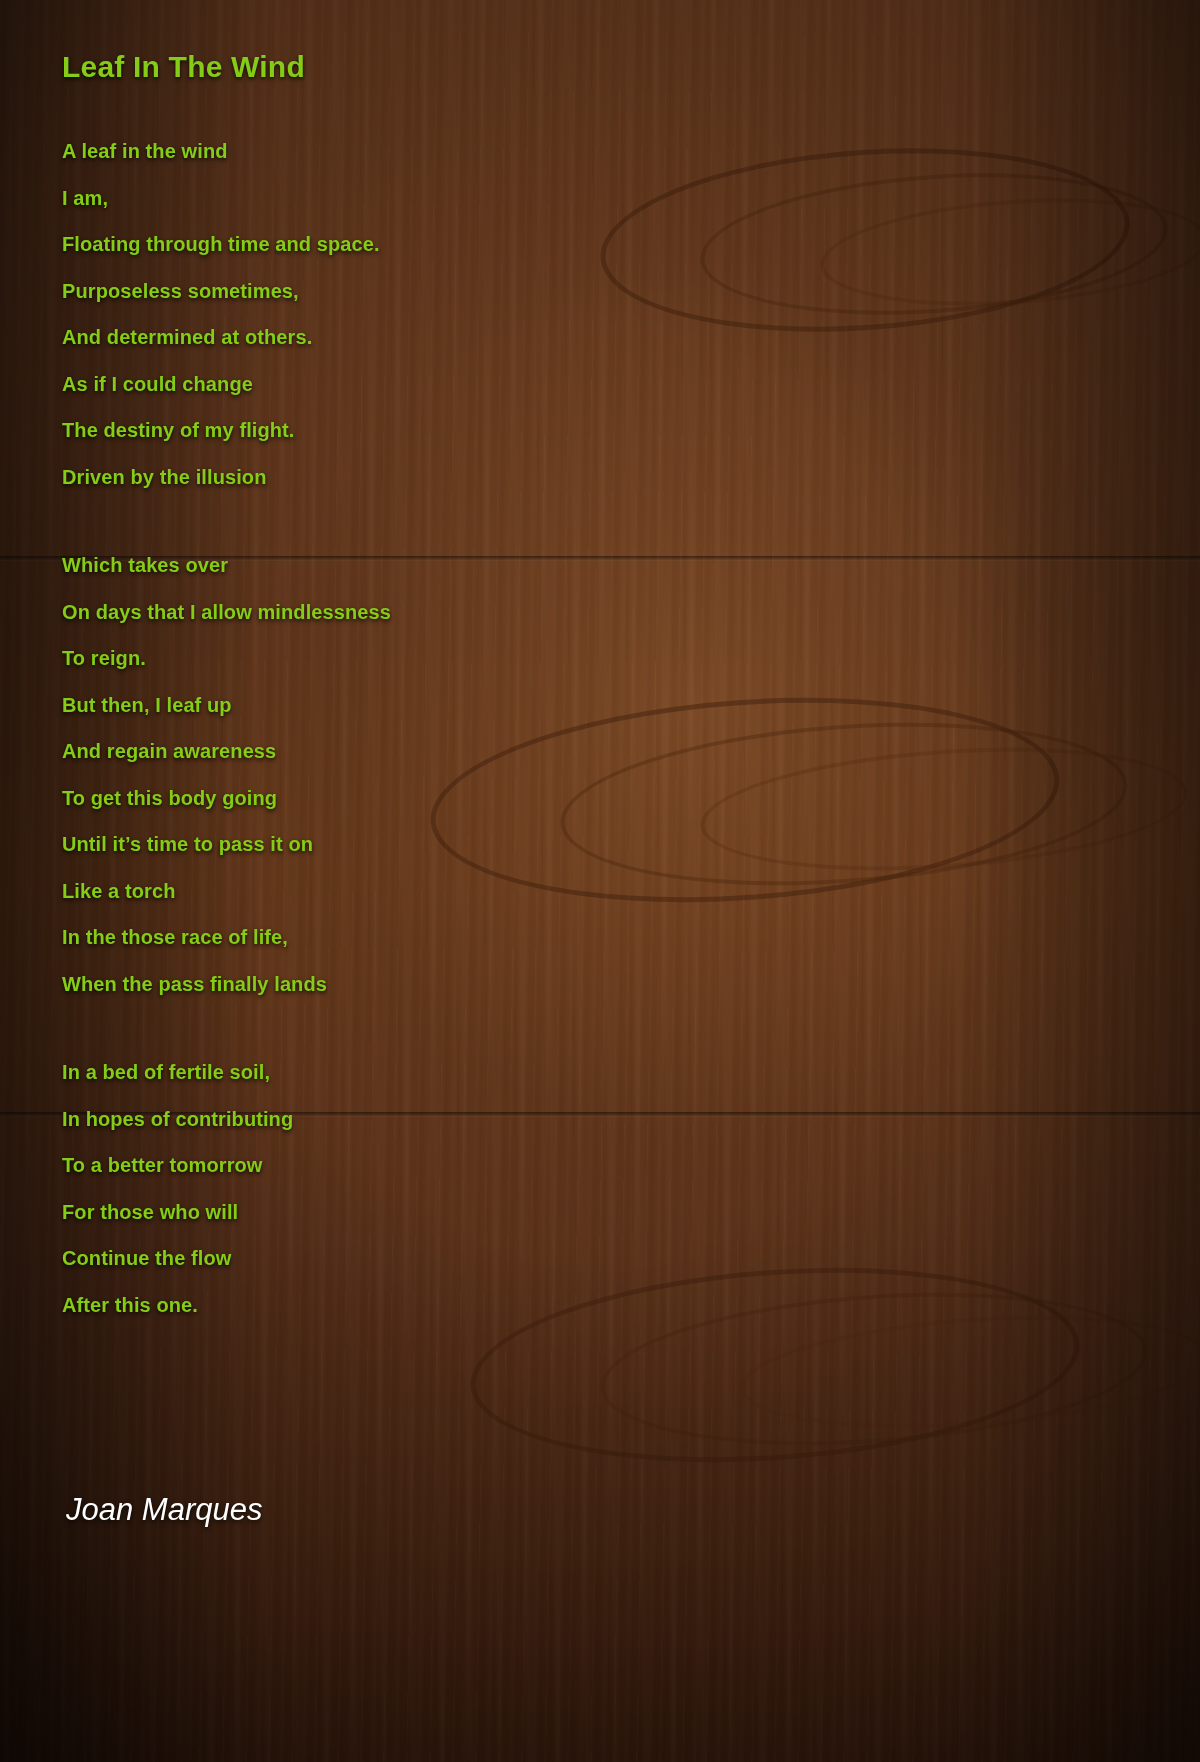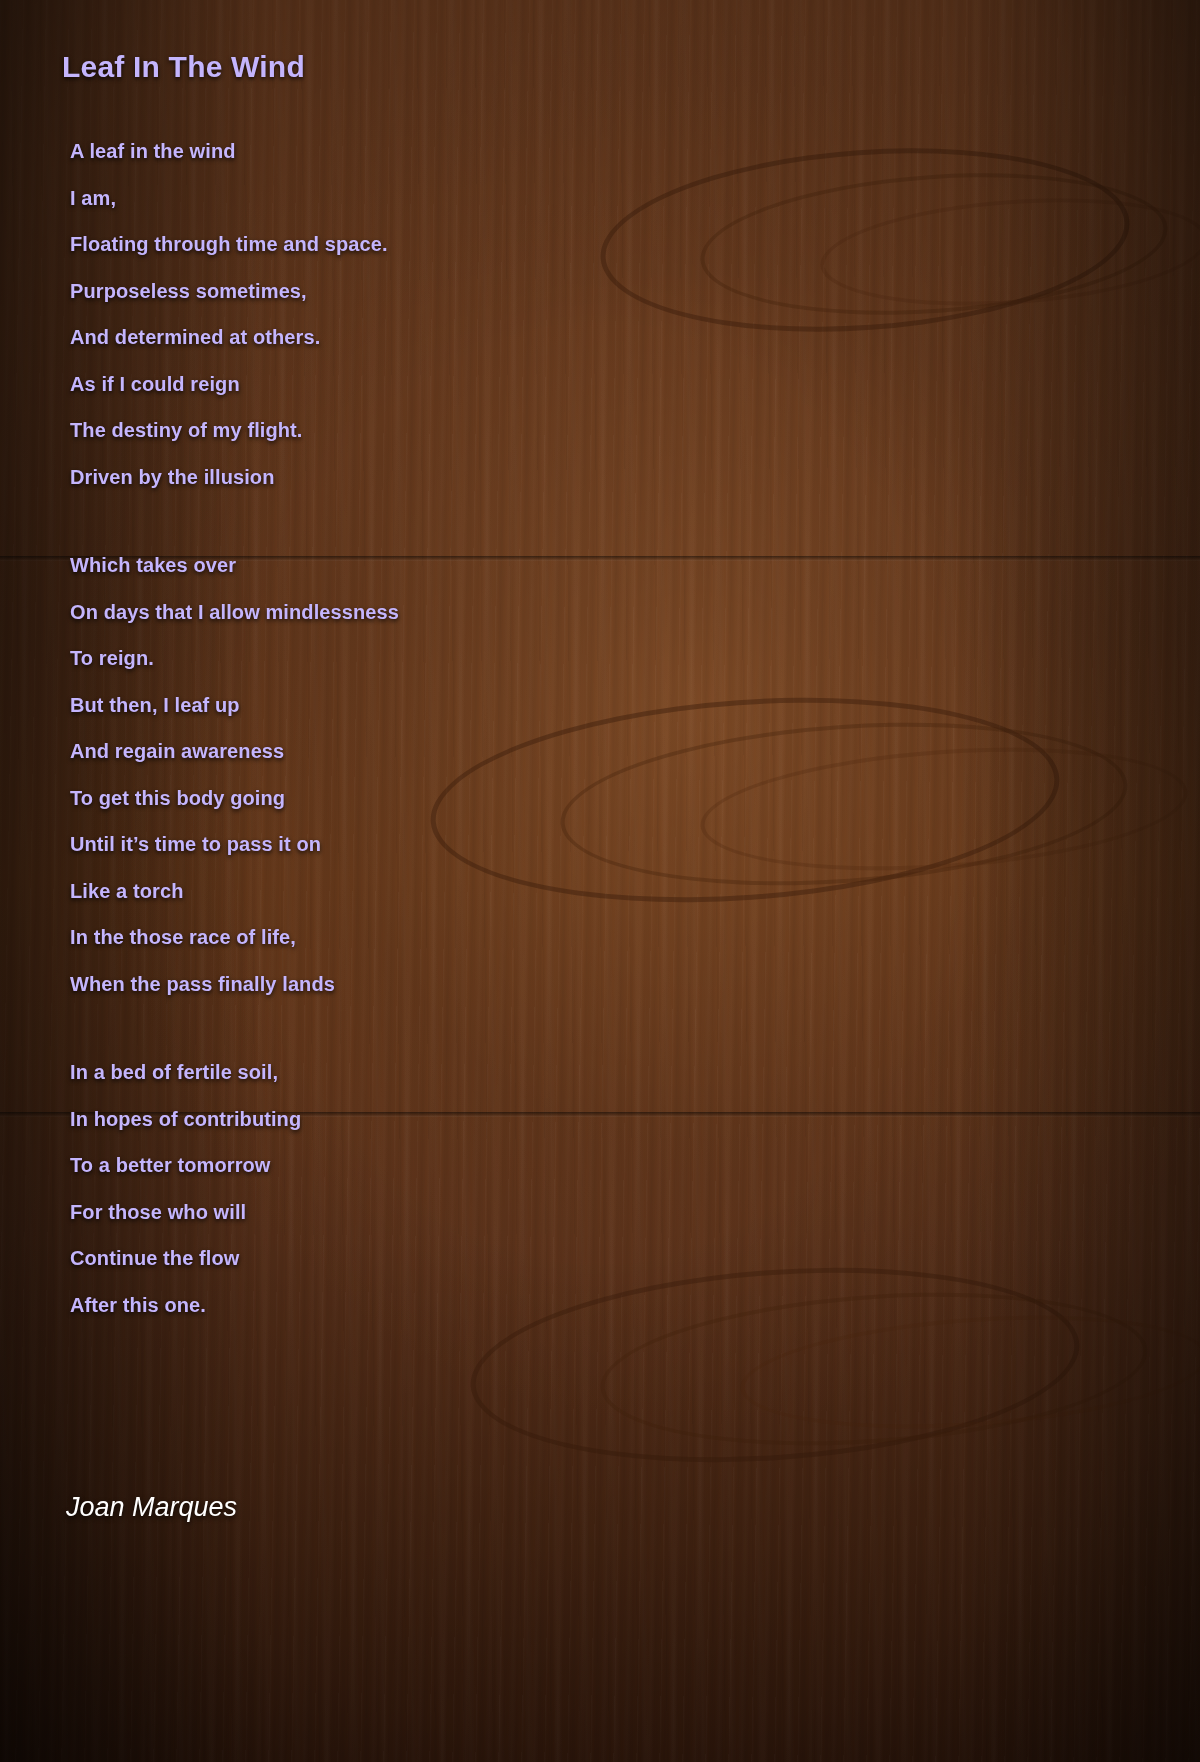"Leaf In The Wind" .content { color: #c4b5fd -> #84cc16 }
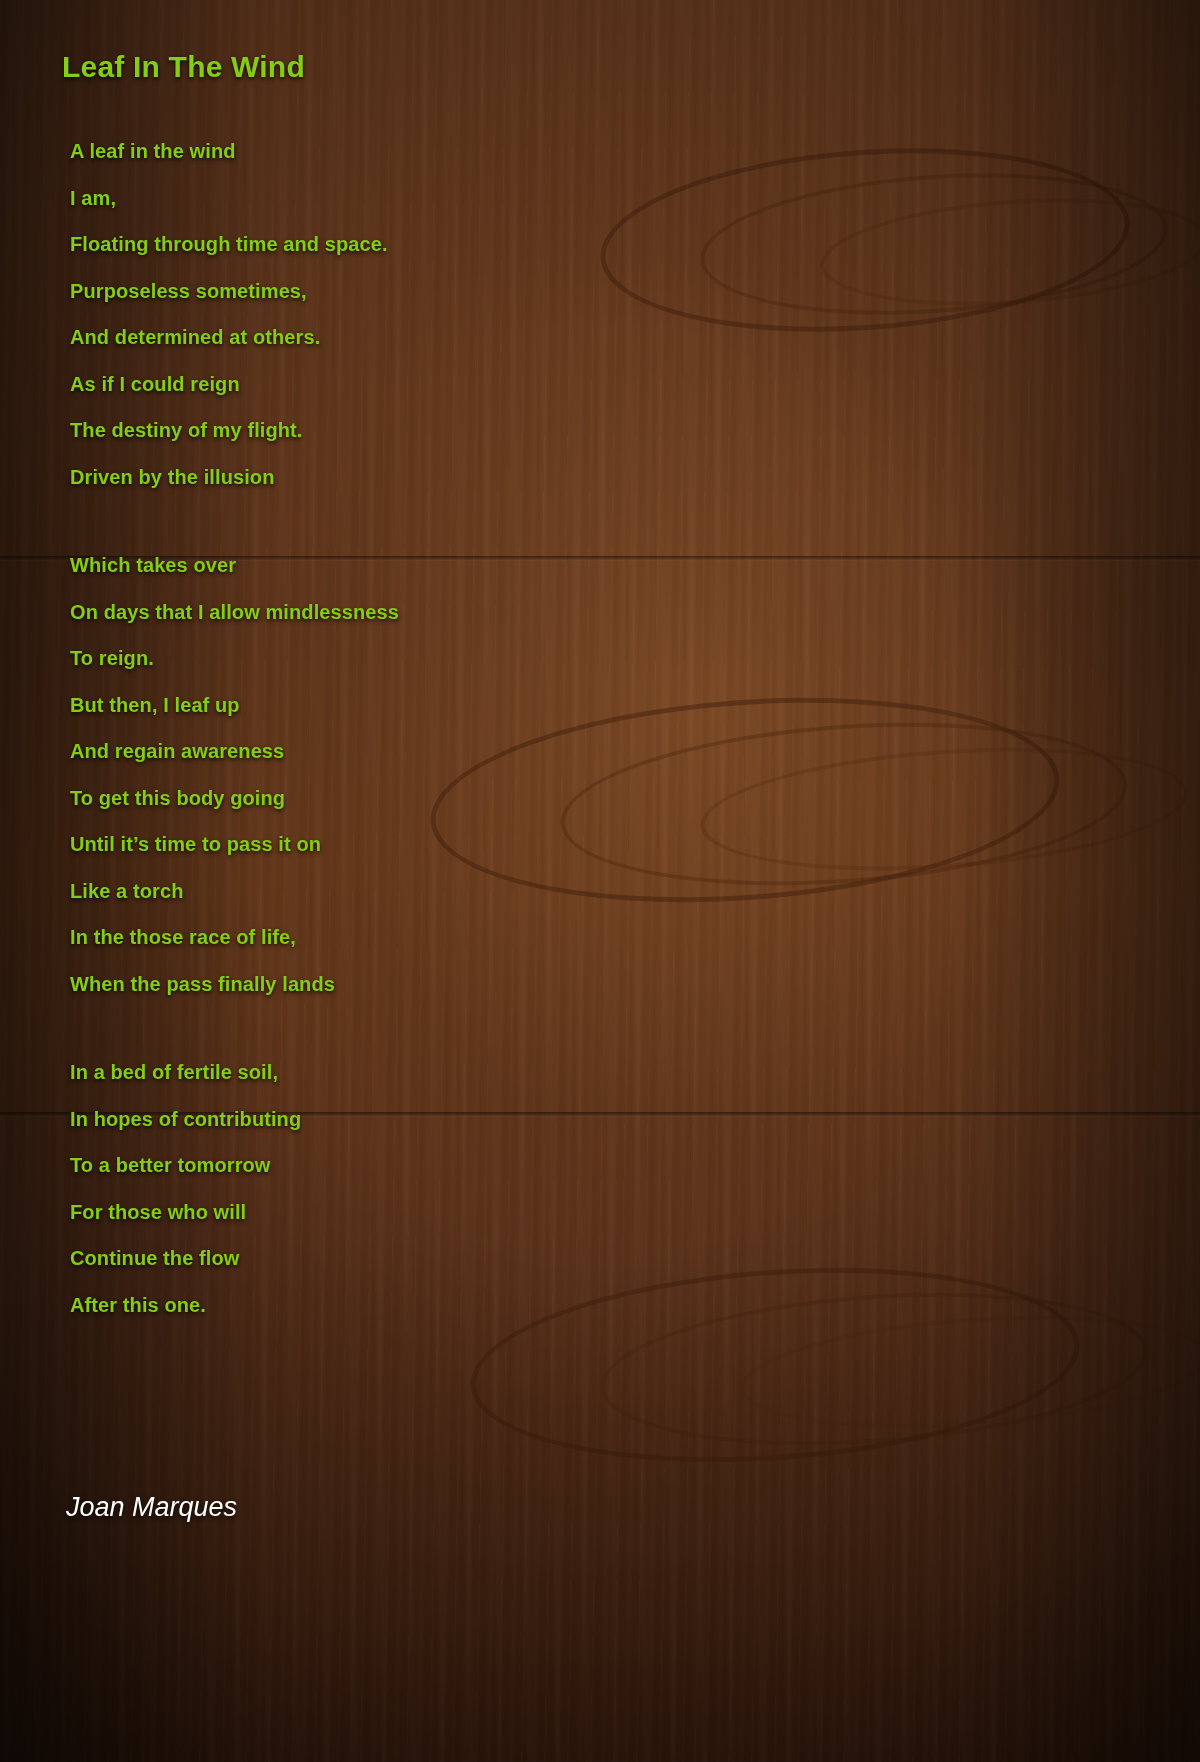"A leaf in the wind" .stanza { margin: 0 0 42px 8px -> 0 0 42px 0 }
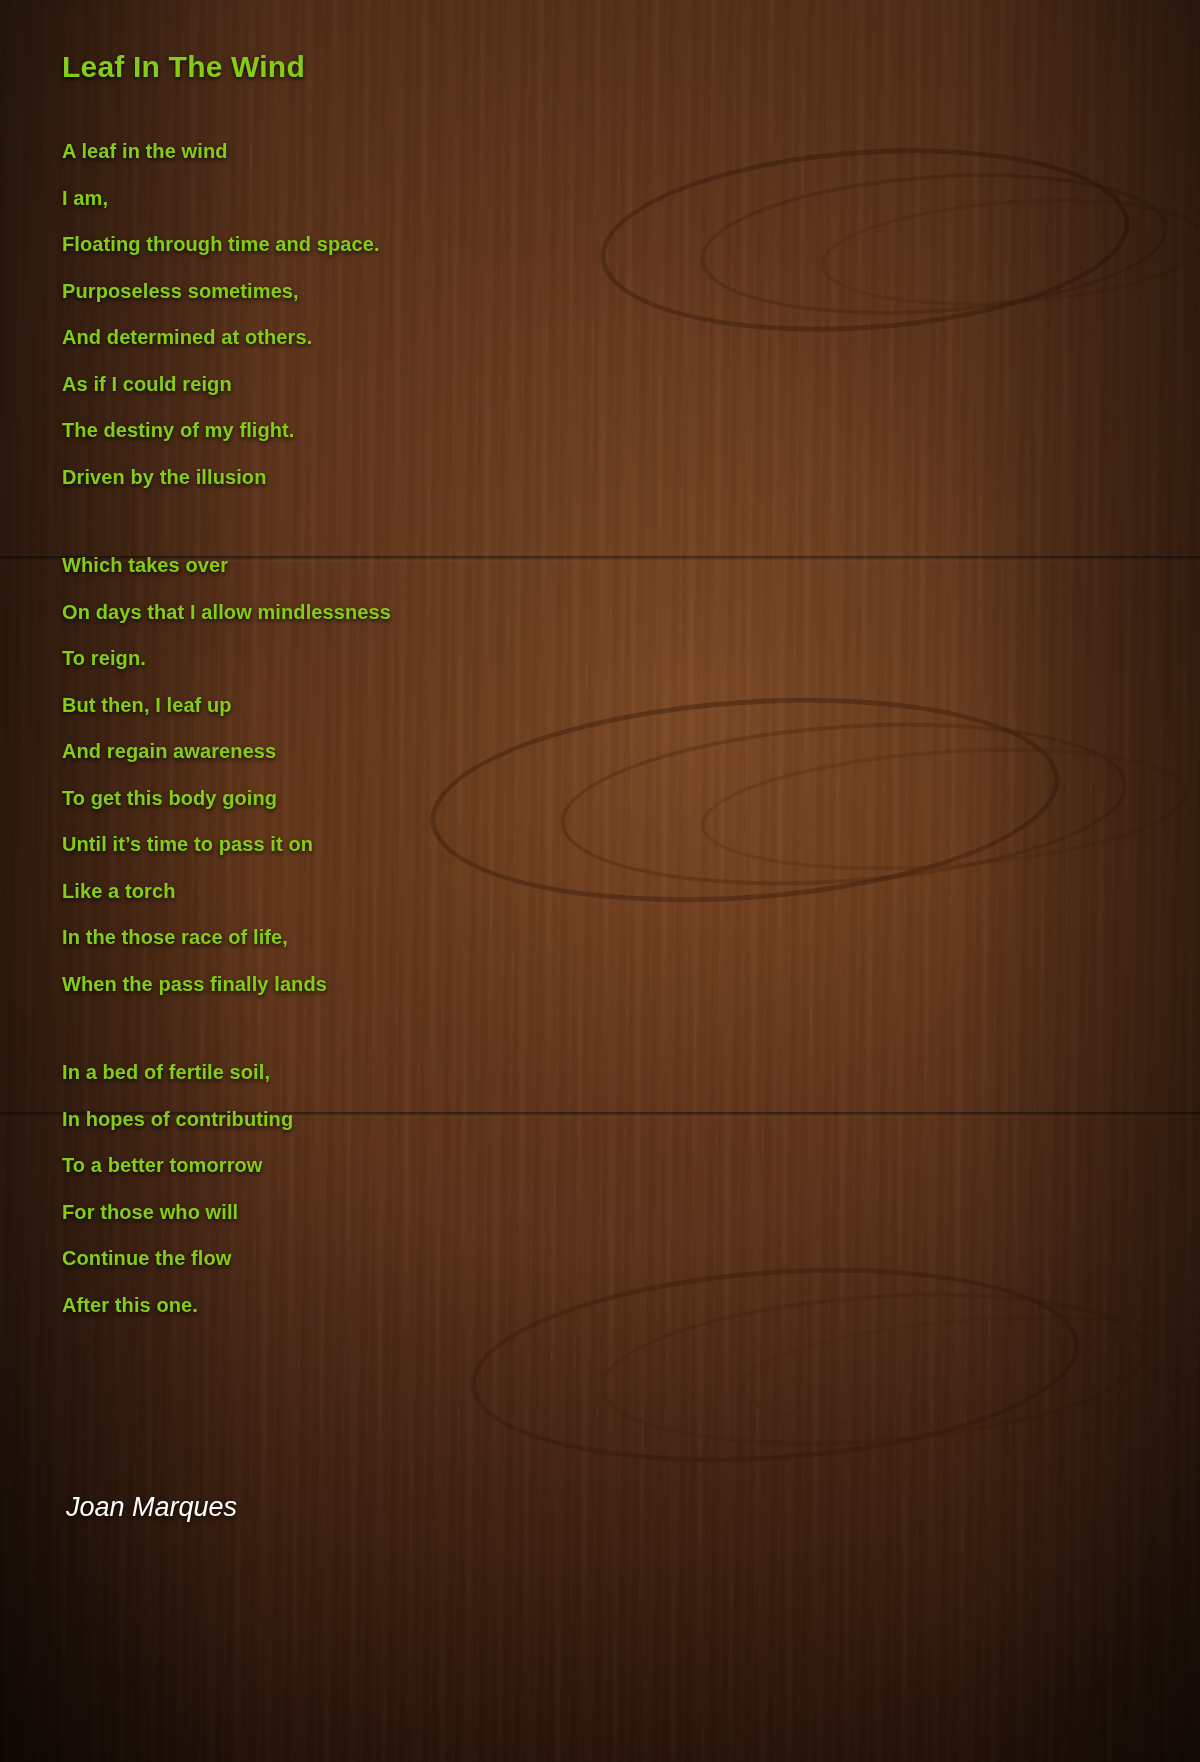"As if I could reign" div.poem-line { text: reign -> change }
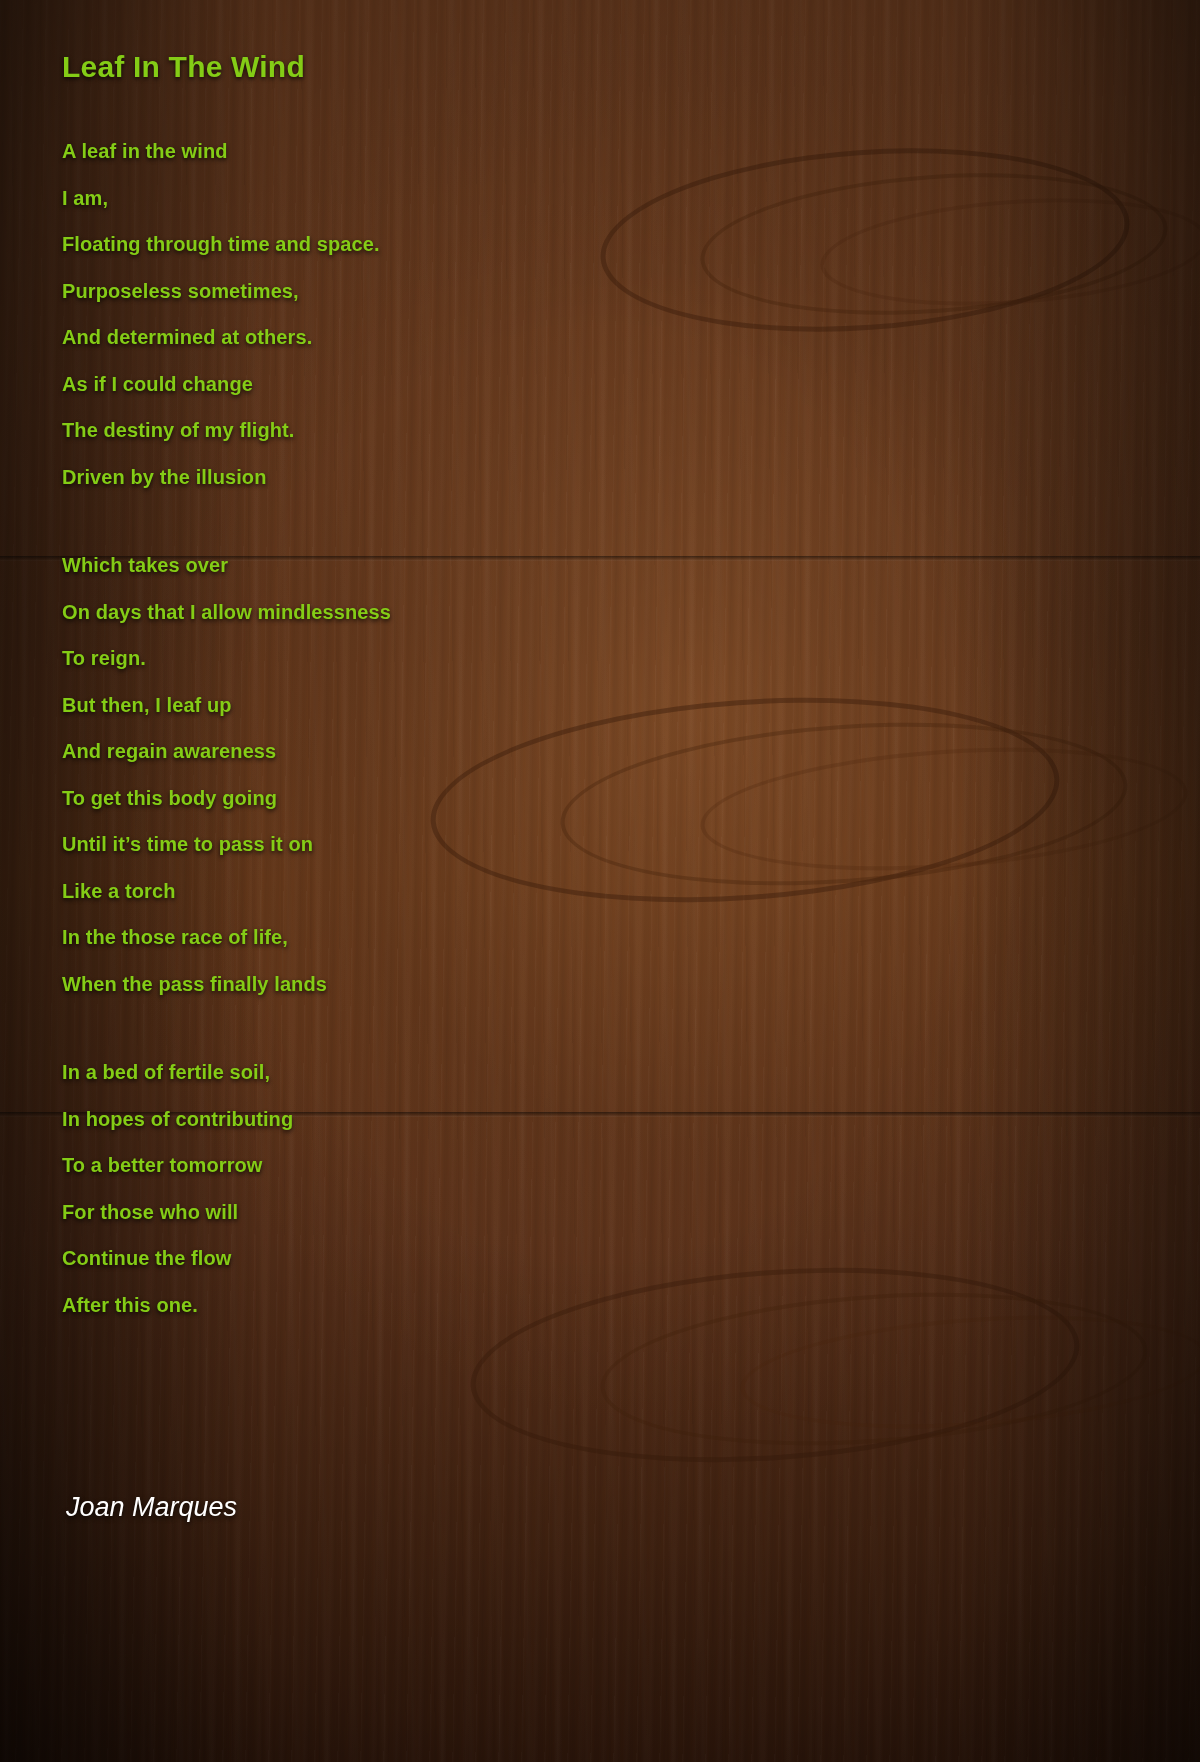"Joan Marques" .author { font-size: 27px -> 31px }
